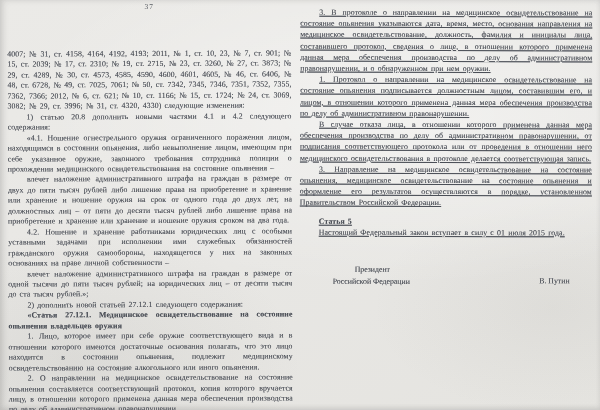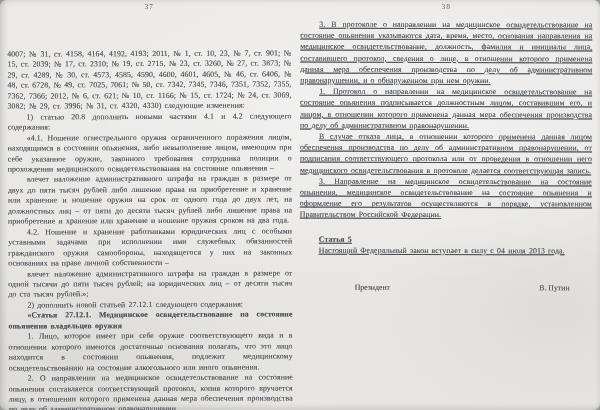"37" .scan { border-radius: 7px -> none }
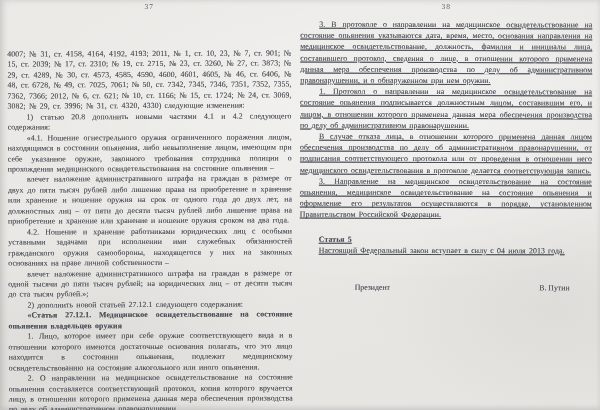"38" div.page-number { html: <div>38</div> -> none }
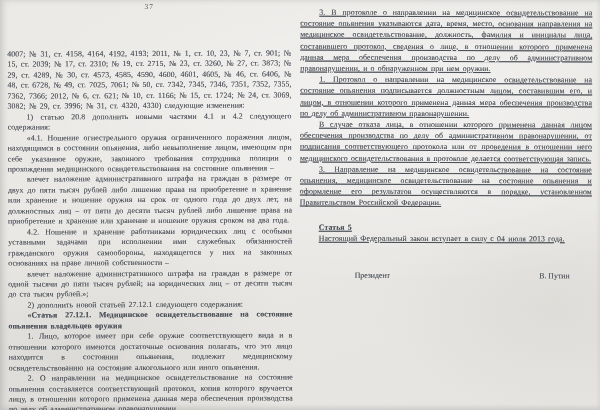"В случае отказа лица, в" p.para { text: лицом -> мера }
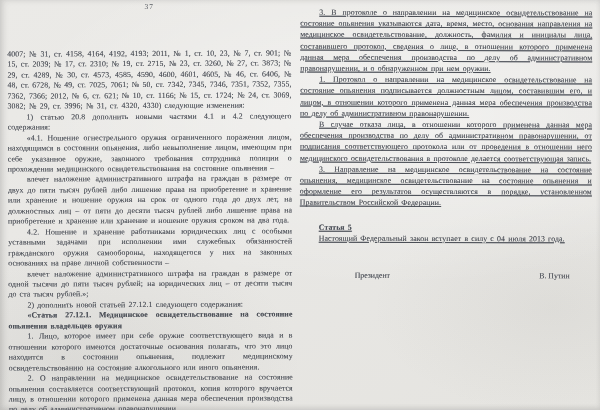"Статья 5" .page-body p.space-before { margin-top: 13px -> 7px }
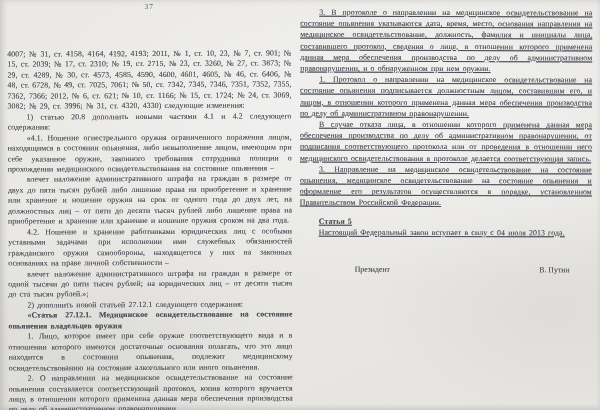"Настоящий Федеральный закон вступает в" p.para { text: 04 июля 2013 -> 01 июля 2015 }
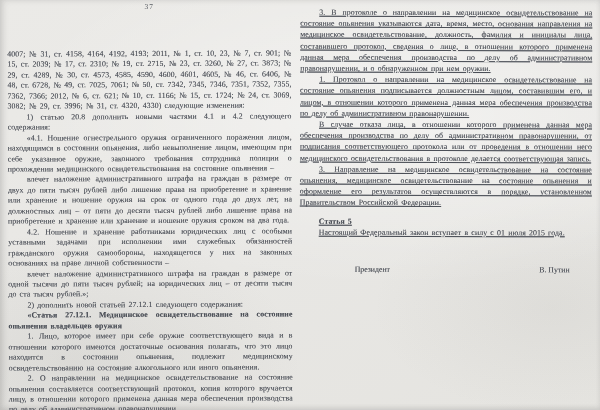"Президент" .signature { align-items: flex-start -> flex-end }
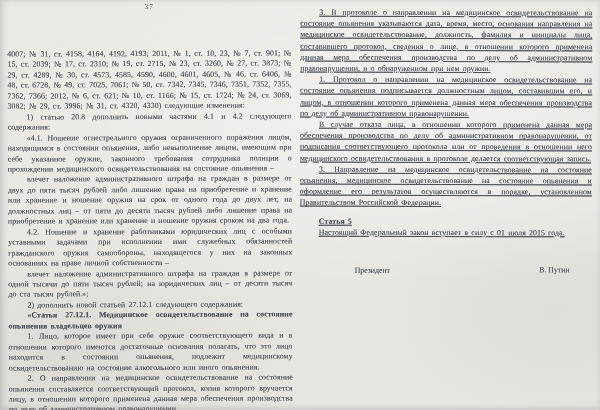"Российской Федерации" div.sig-line2 { html: none -> <div>Российской Федерации</div> }
